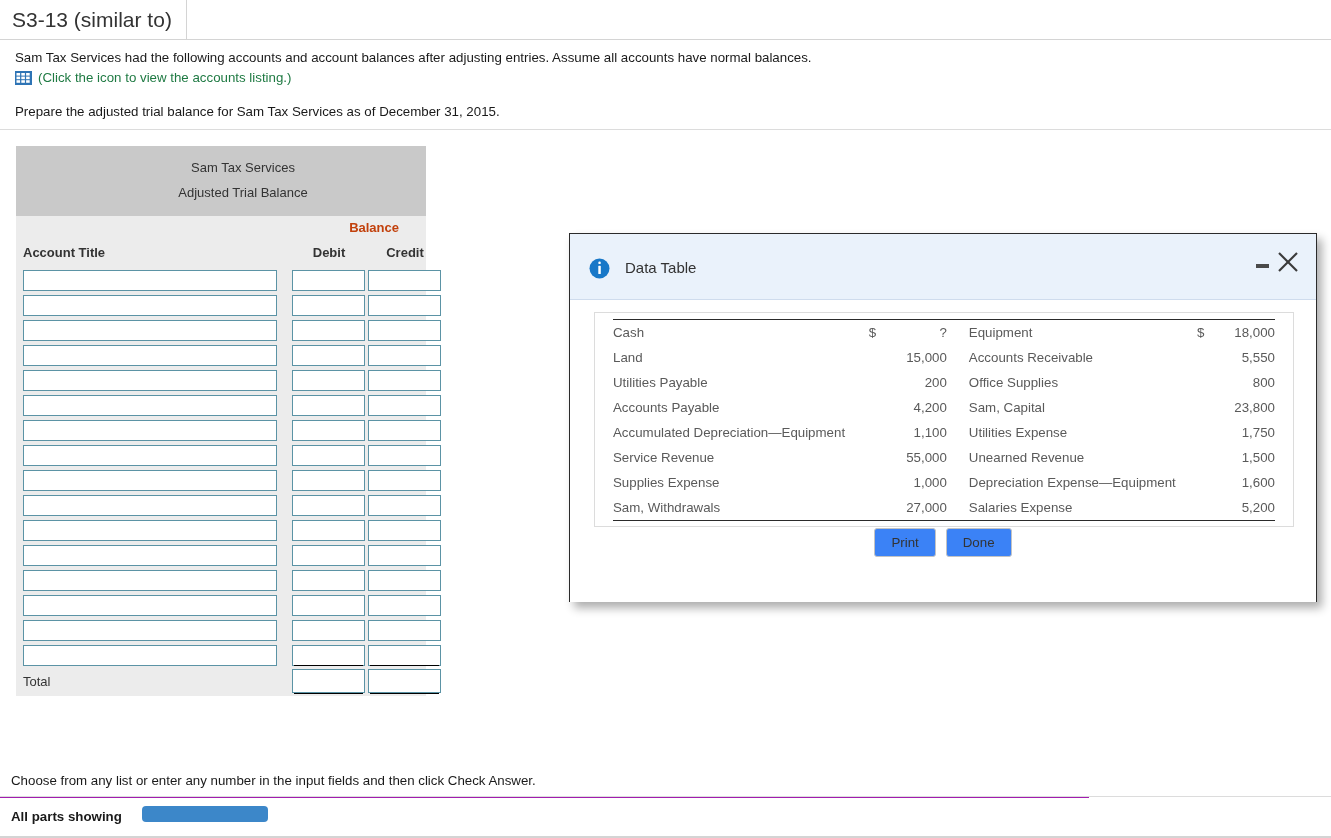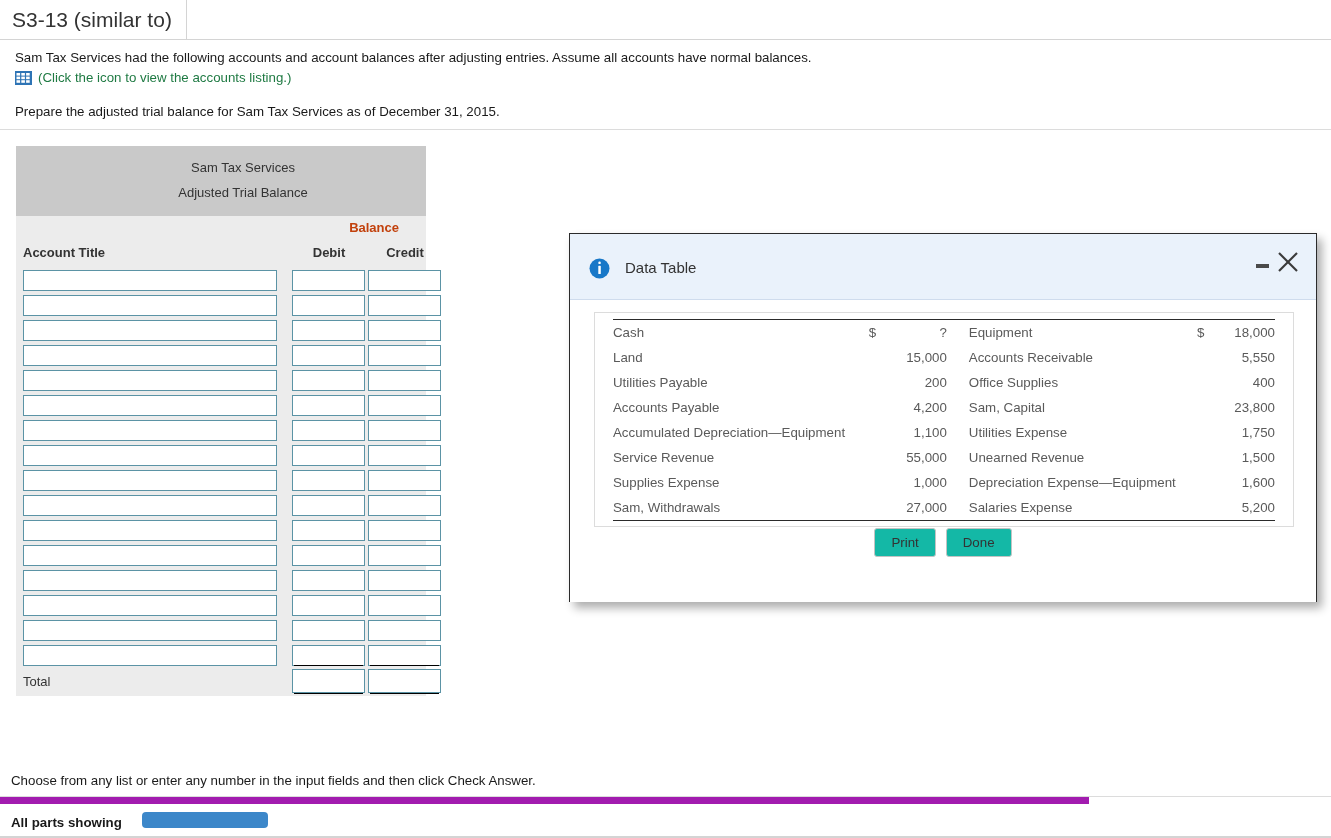"400" td.dt-val { text: 400 -> 800 }
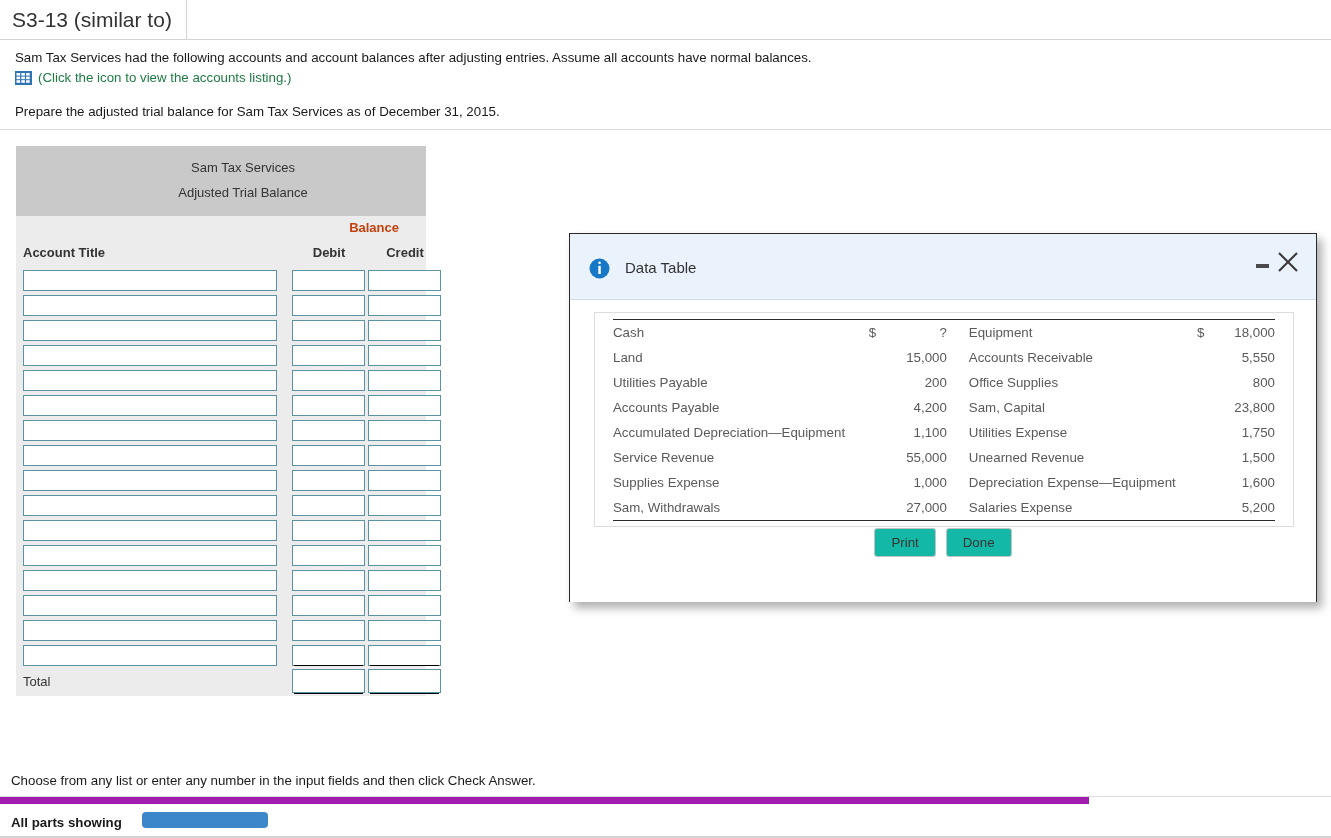"Print" .dlg-btn { background: #14b8a6 -> #3b82f6 }
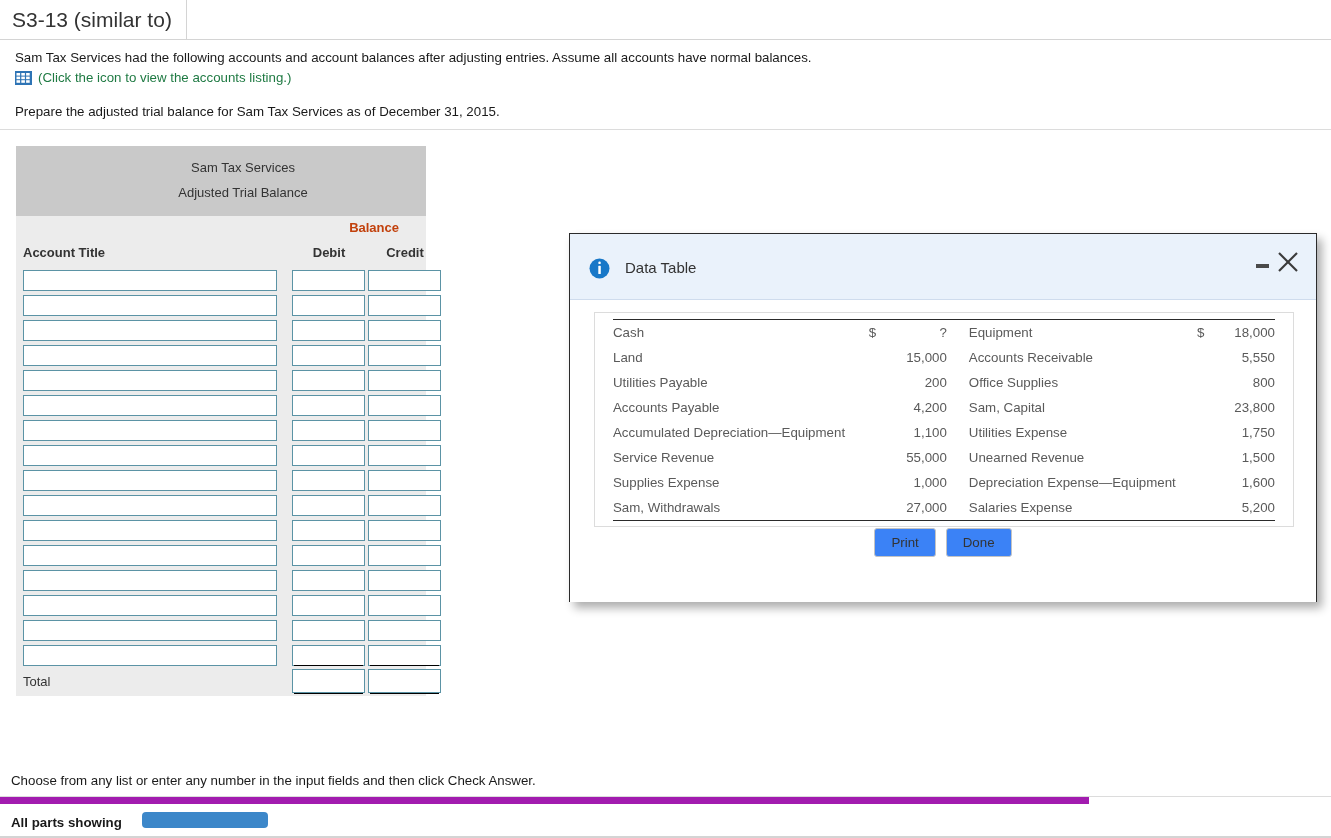"All parts showing" #footer-bar { border-top: 7px solid #a21caf -> 1px solid #a21caf }
